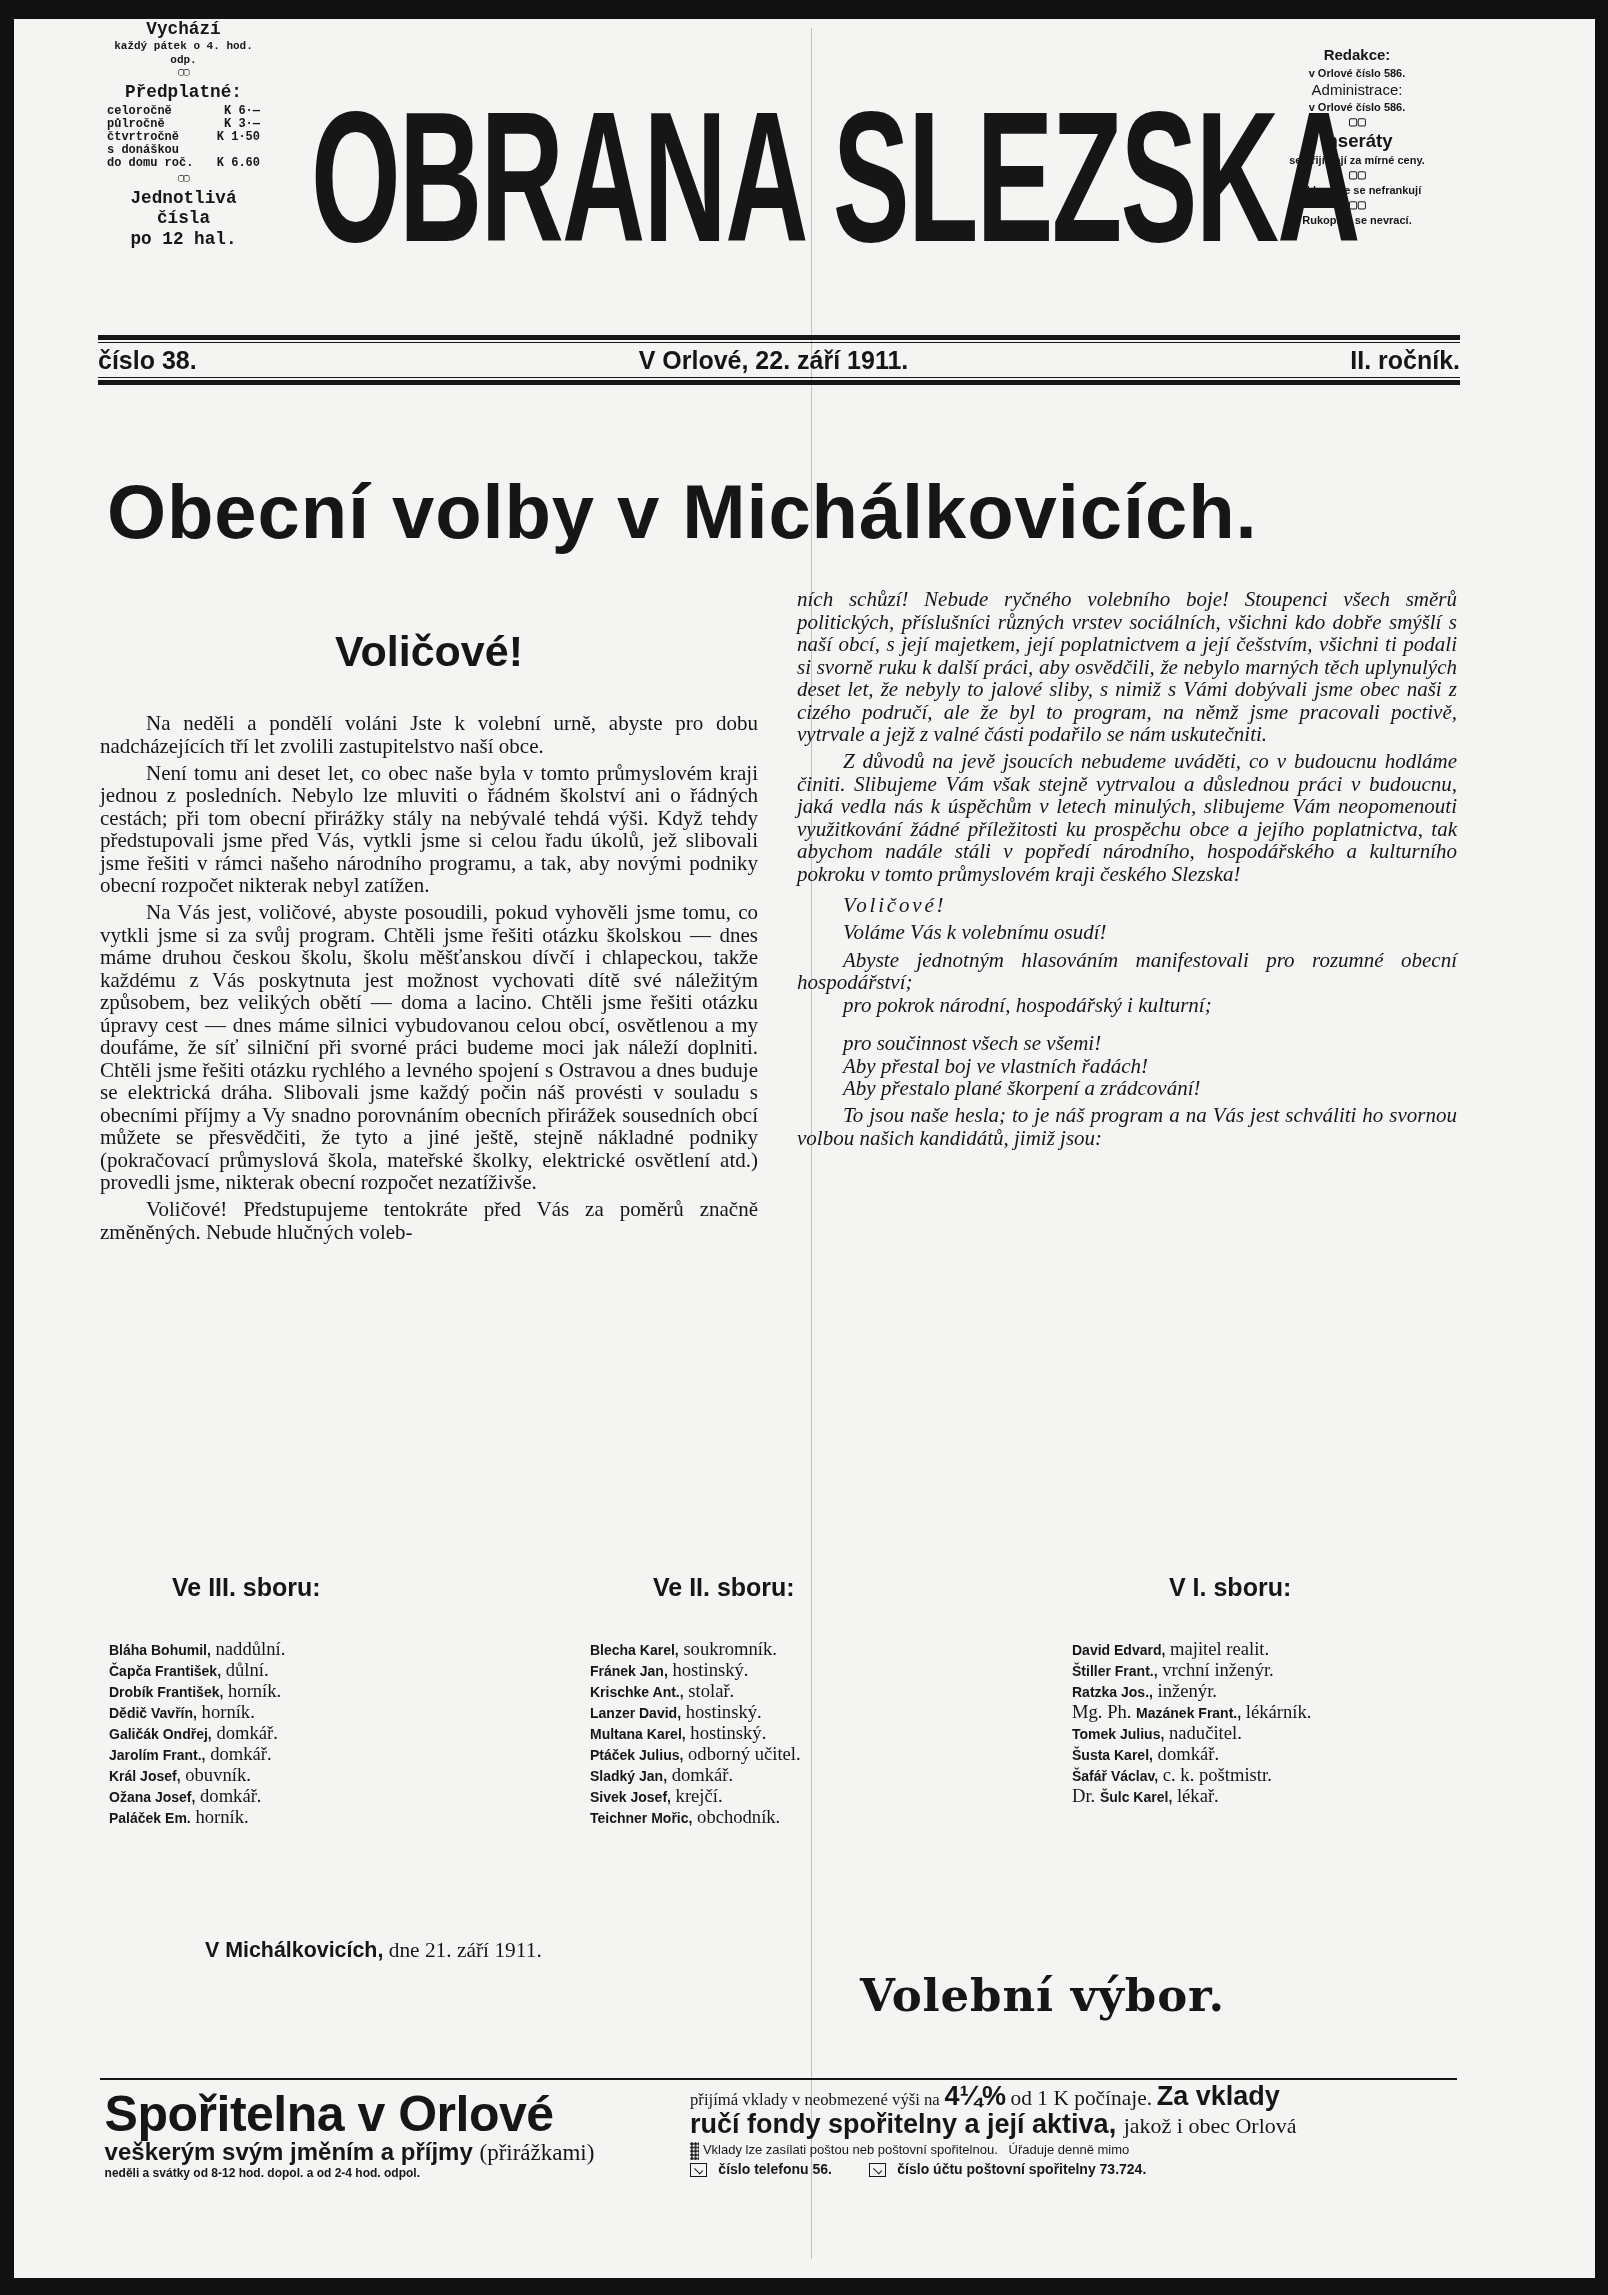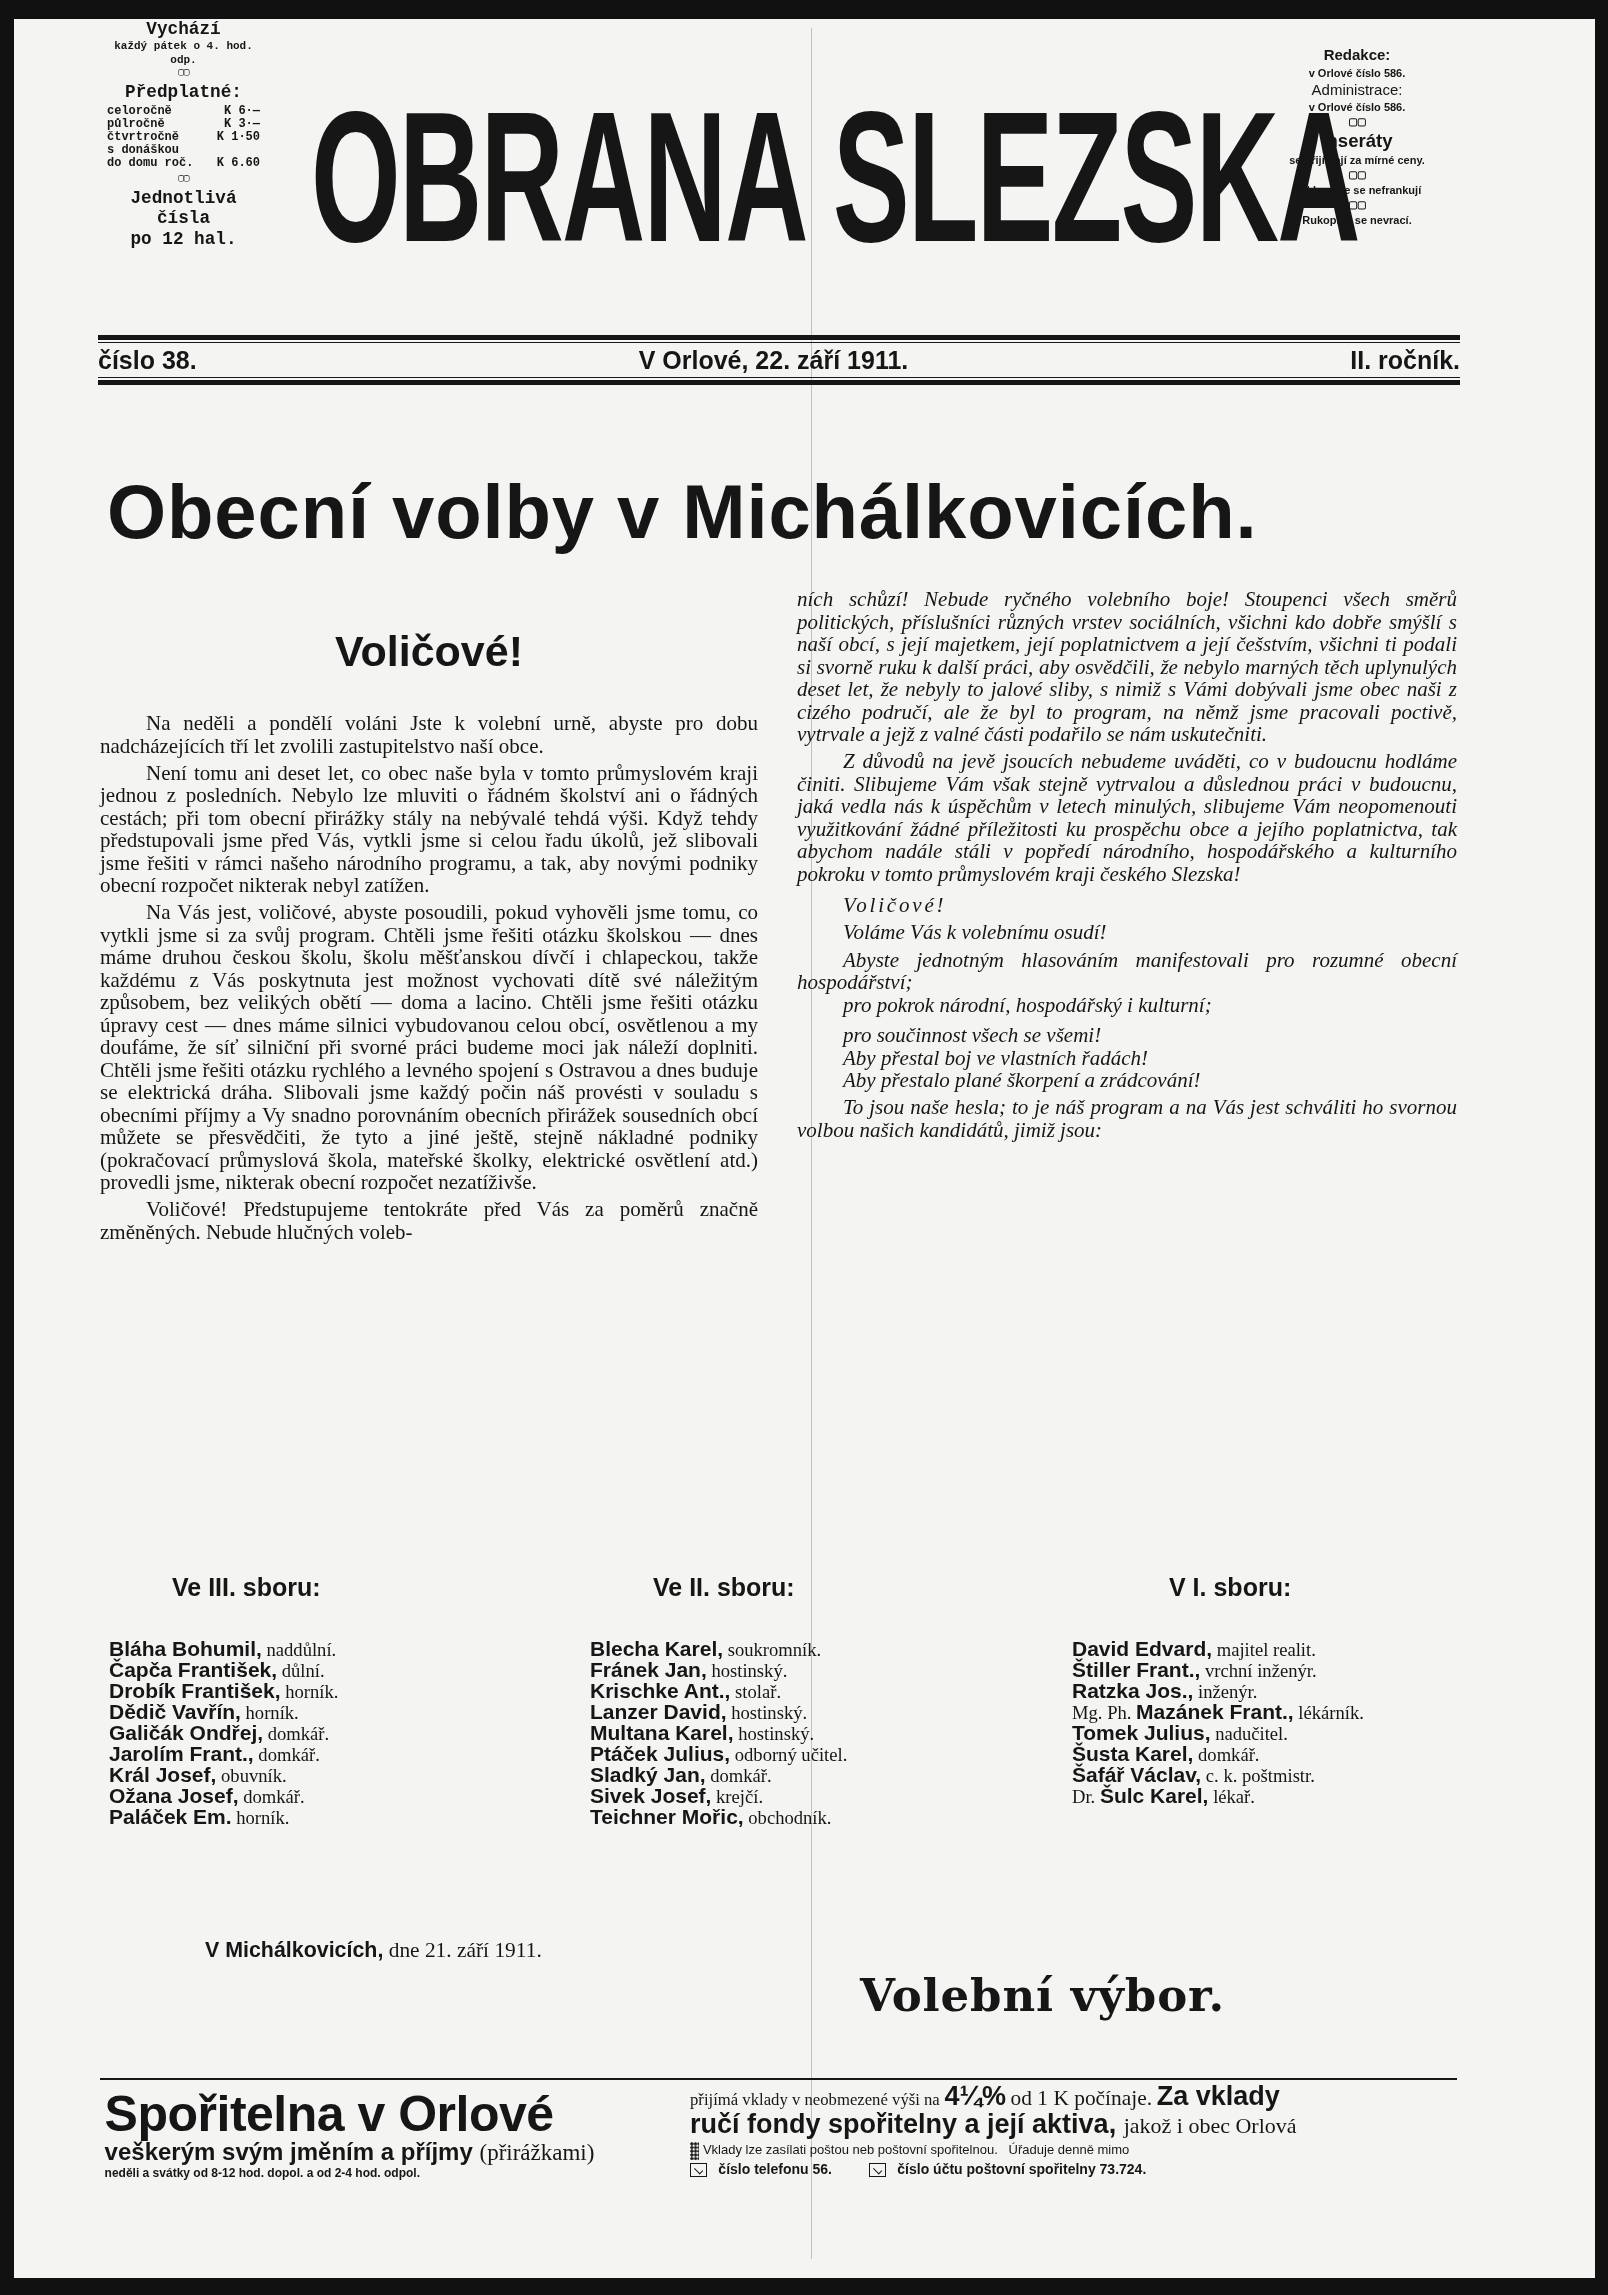"pro součinnost všech se všemi!" p.line { margin-top: 8px -> 16px }
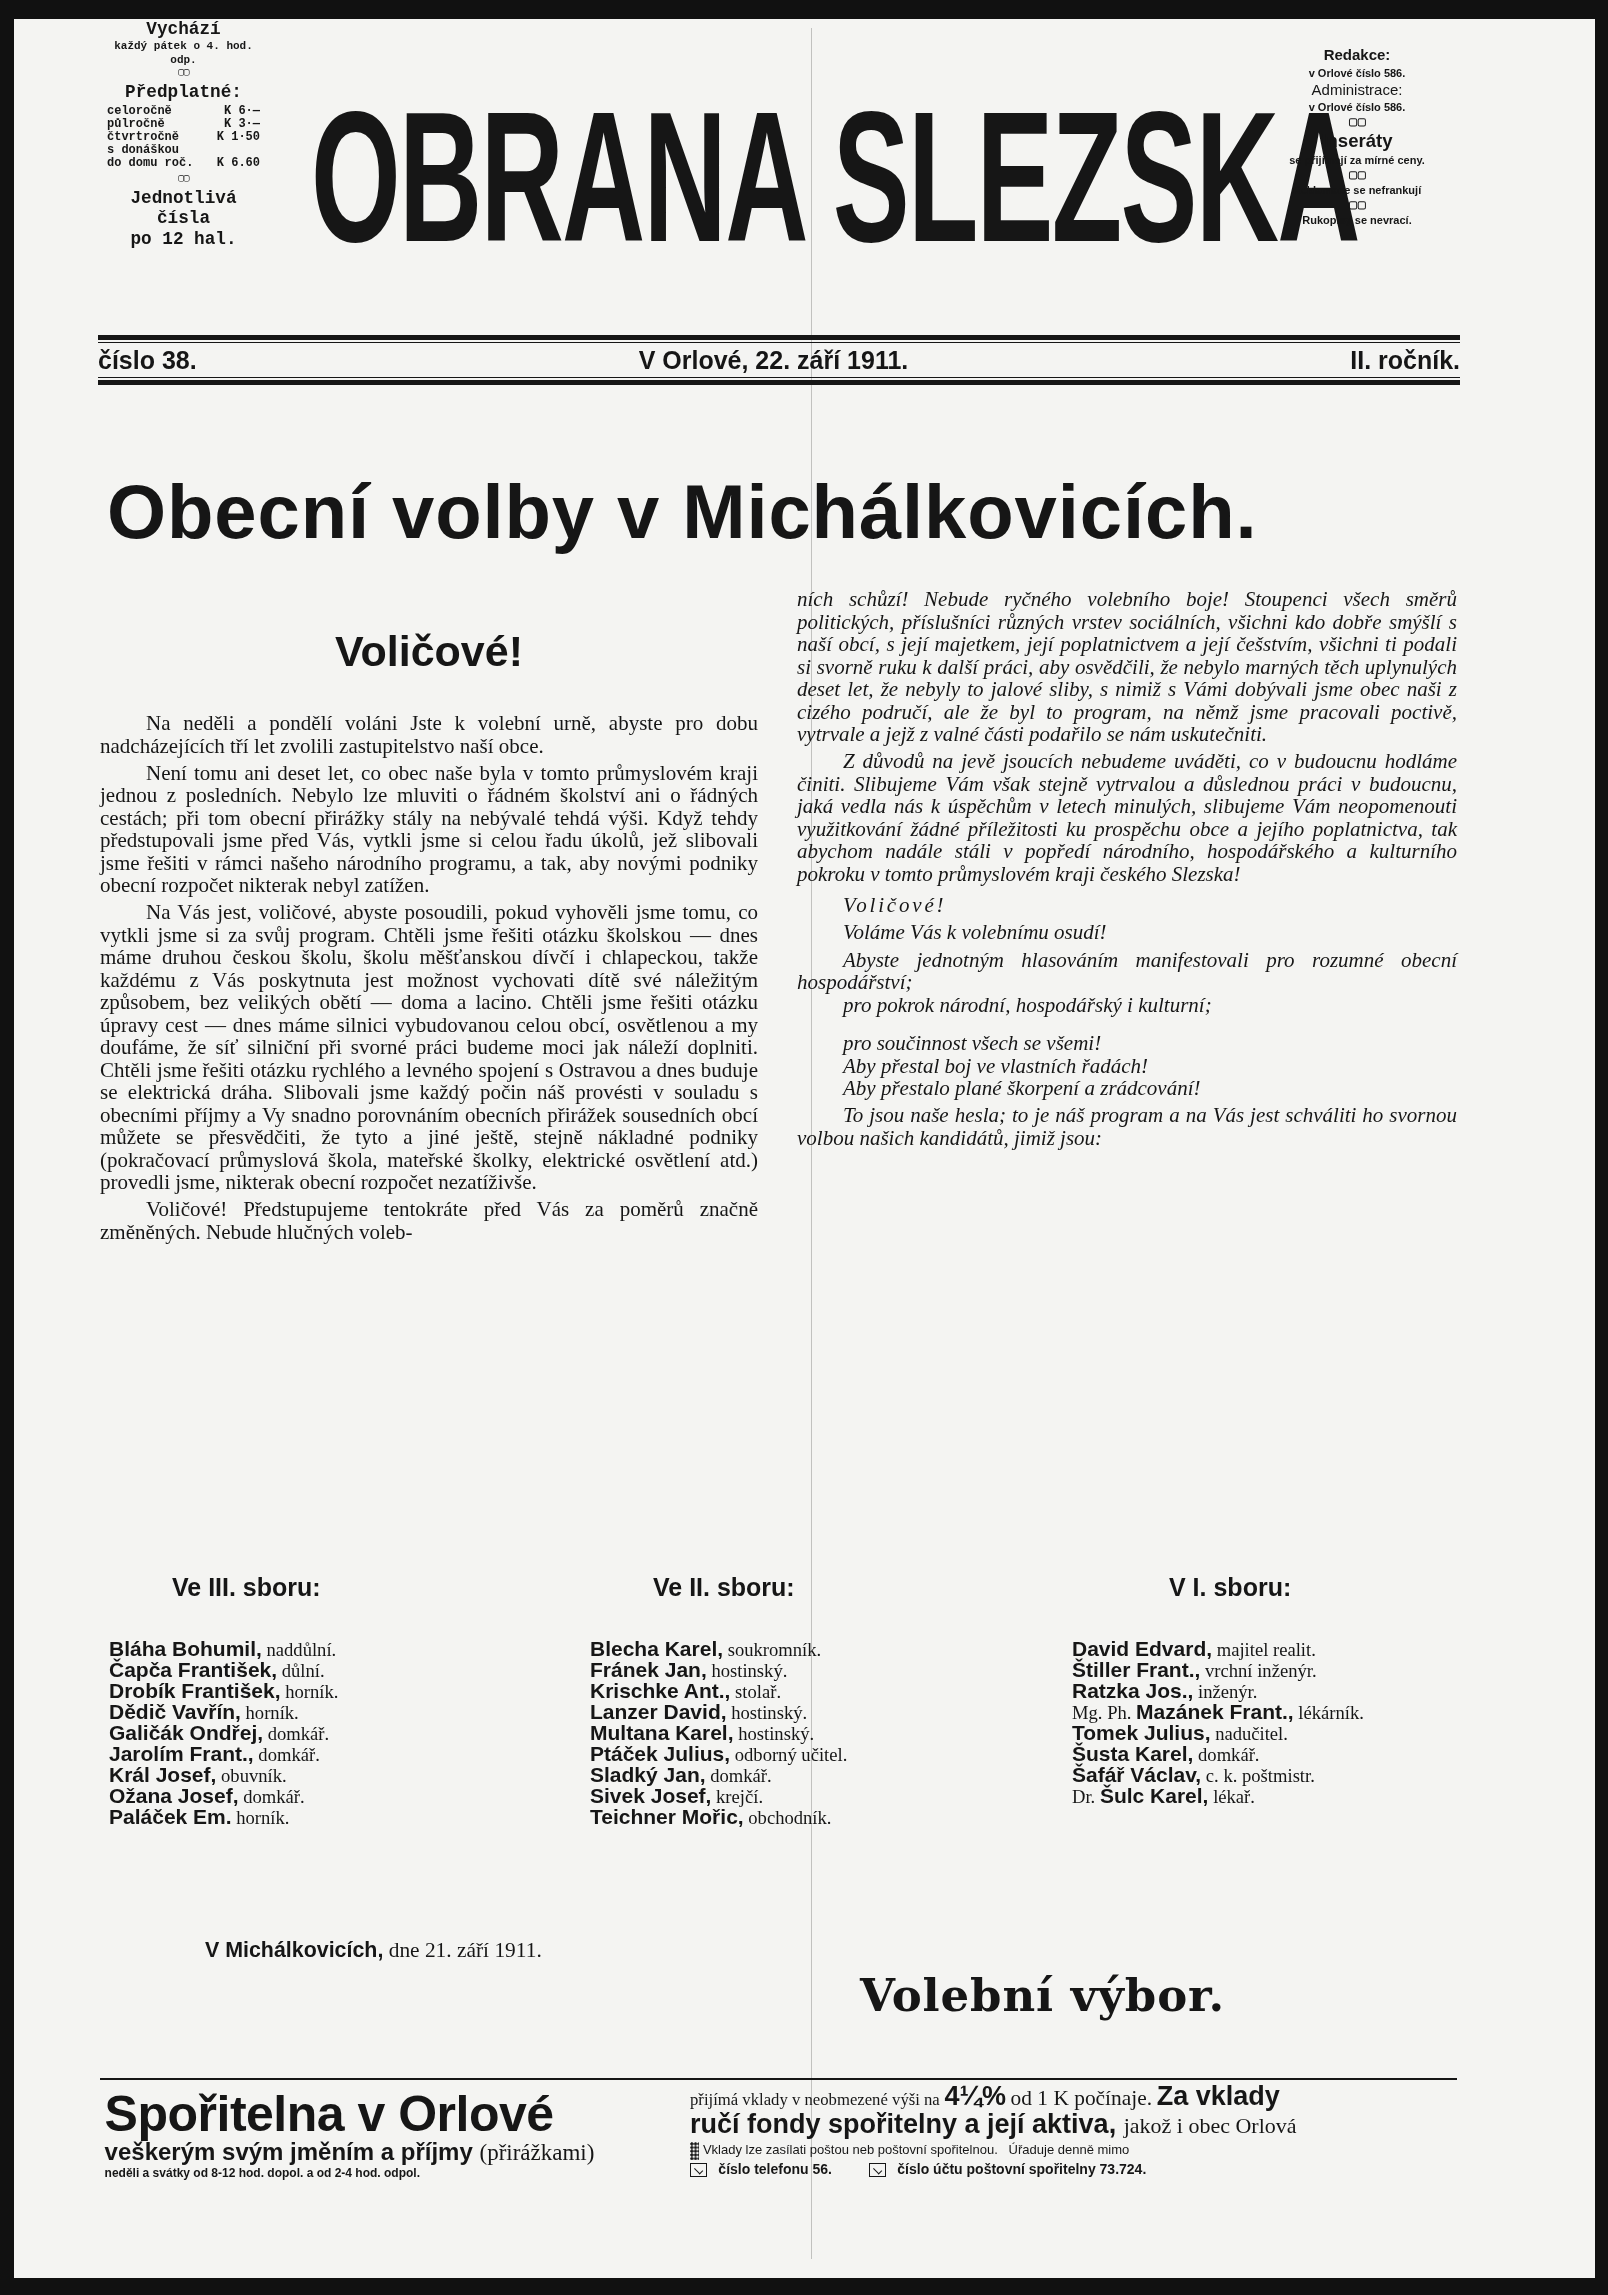"Bláha Bohumil," .cand b { font-size: 21px -> 14px }
